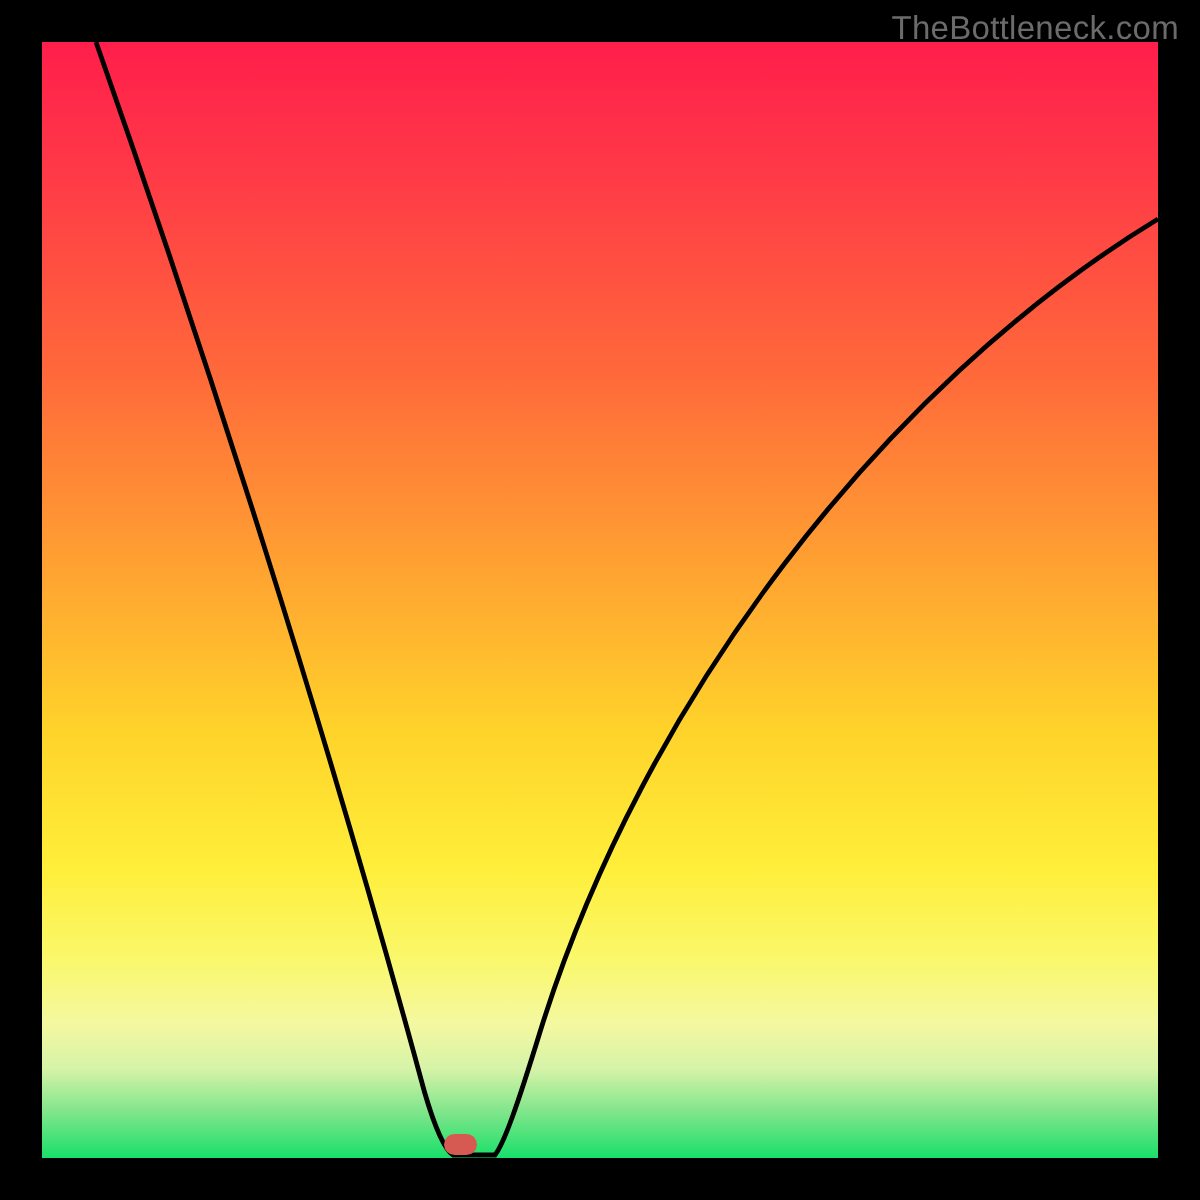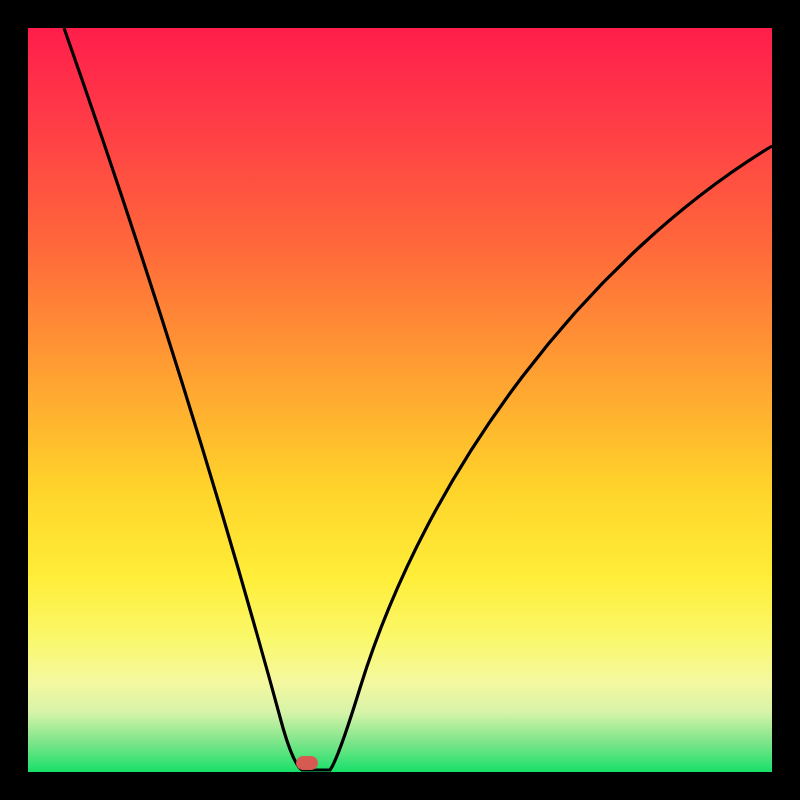"TheBottleneck.com" div.watermark { html: none -> <div>TheBottleneck.com</div> }
